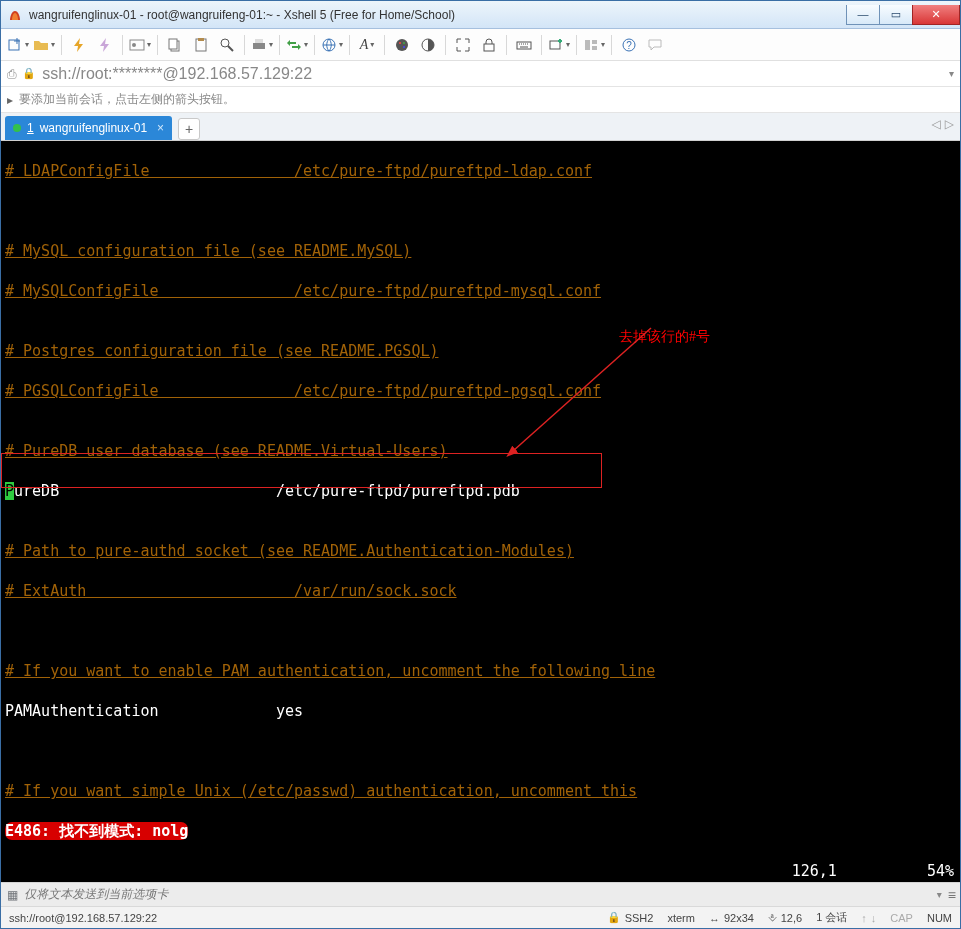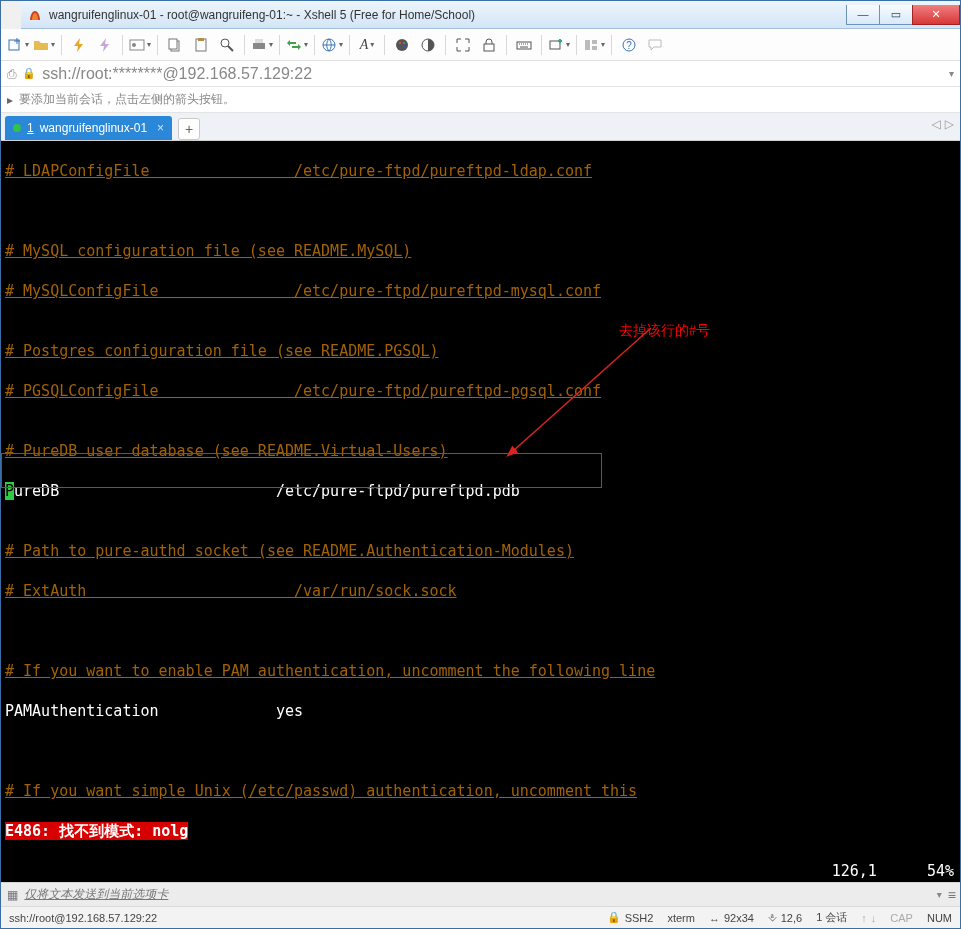"wangruifenglinux-01 -" .titlebar { margin-left: 20px -> none }
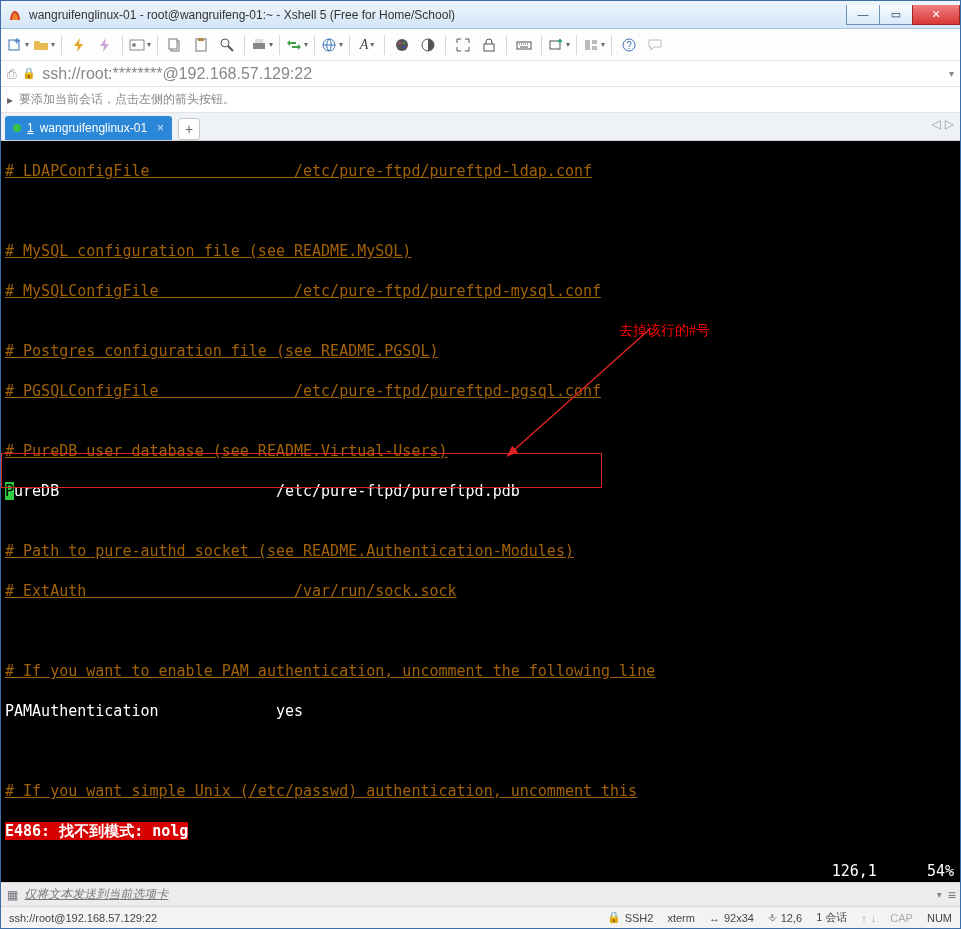"去掉该行的#号" div.annot { top: 180px -> 186px }
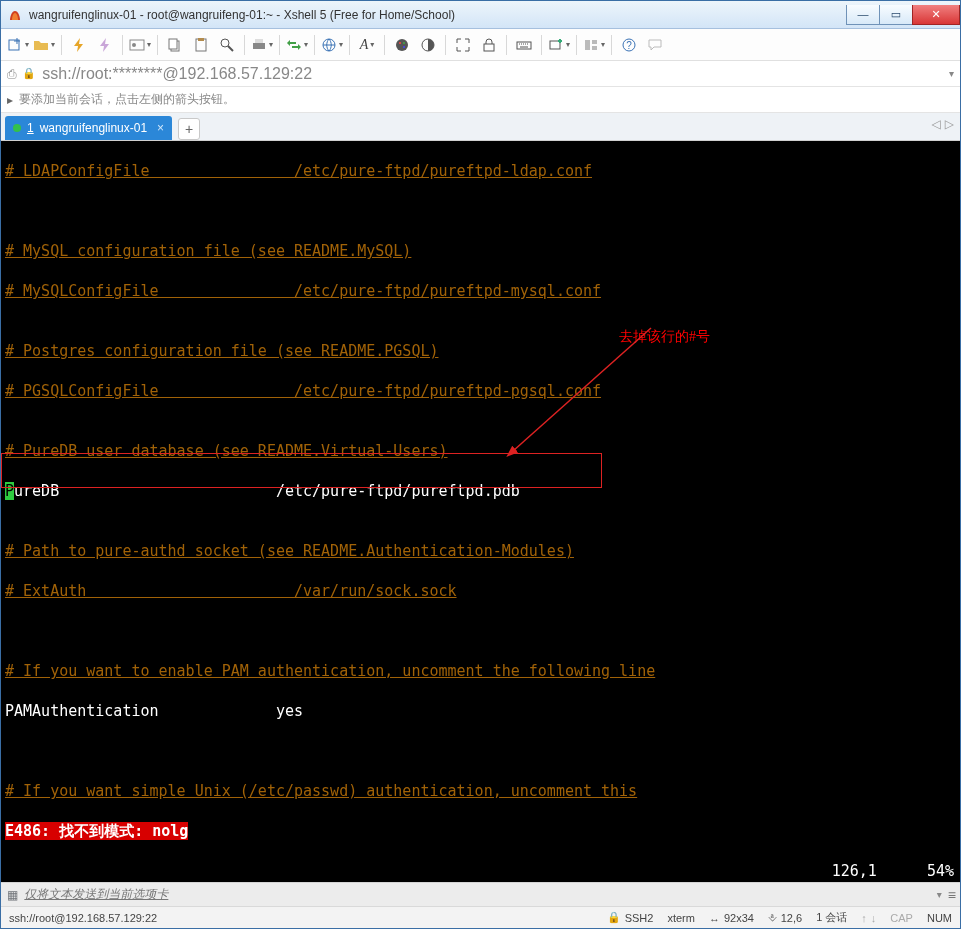"E486: 找不到模式: nolg" .terminal .err { border-radius: none -> 7px }
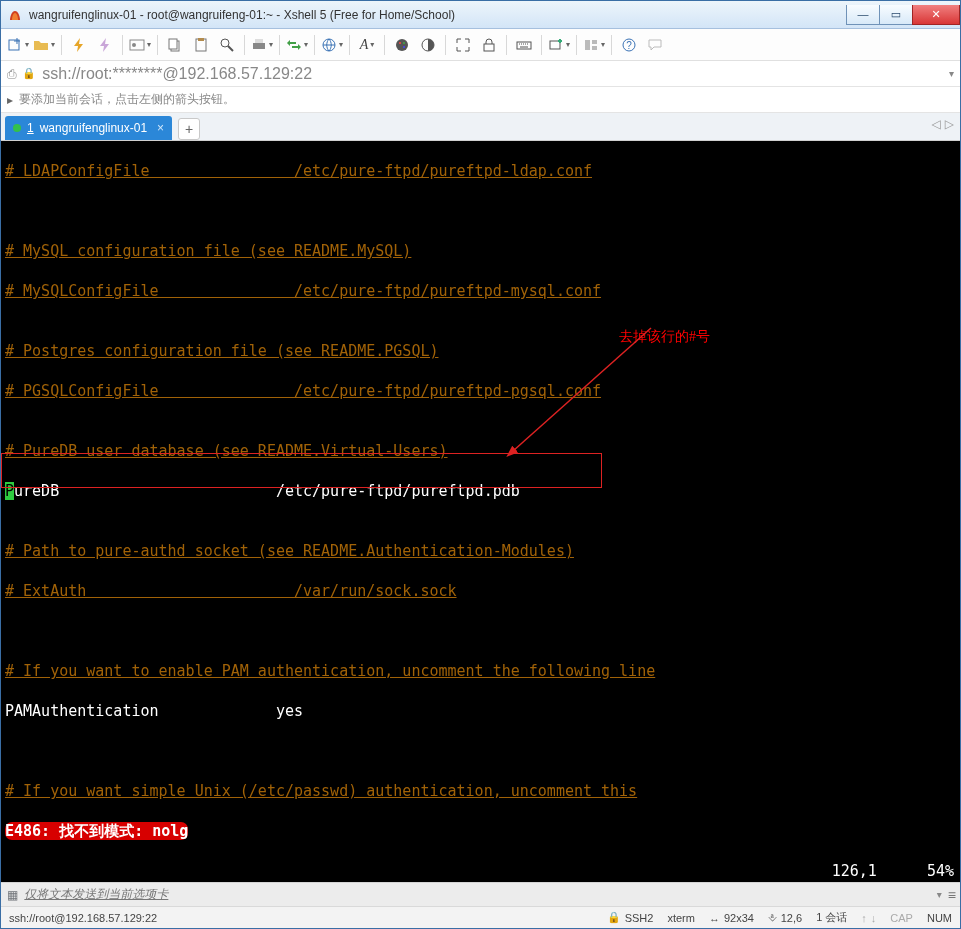"126,1" .terminal .status-right { gap: 50px -> 90px }
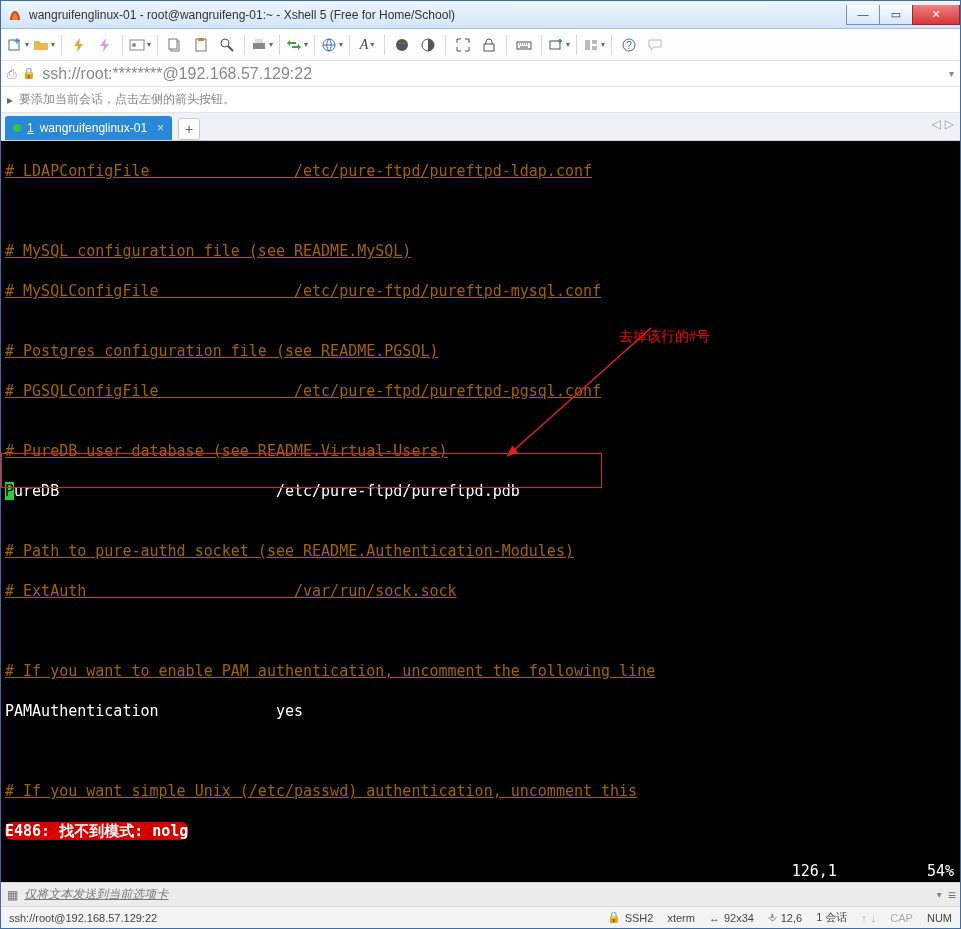"仅将文本发送到当前选项卡" .inputbar .placeholder { text-decoration: underline -> none }
